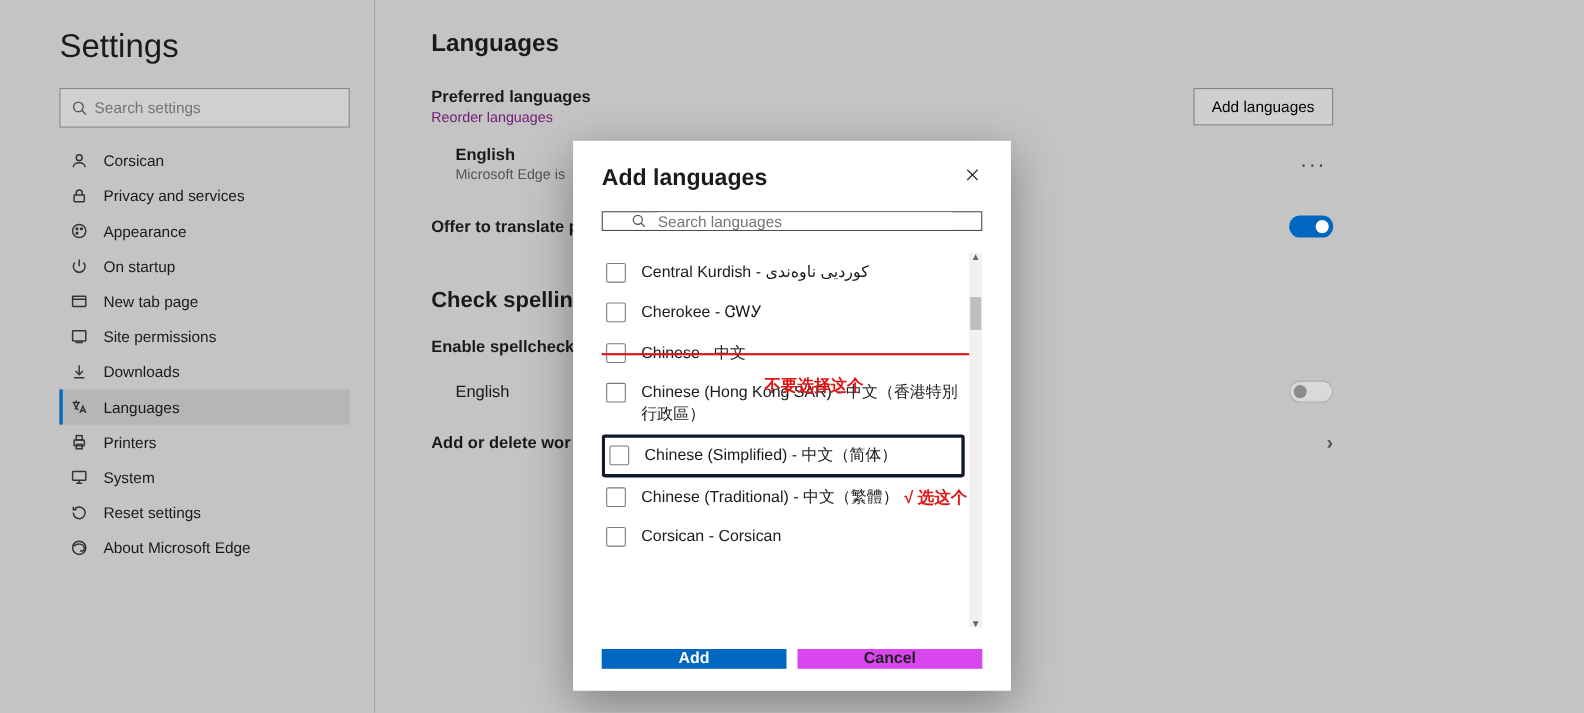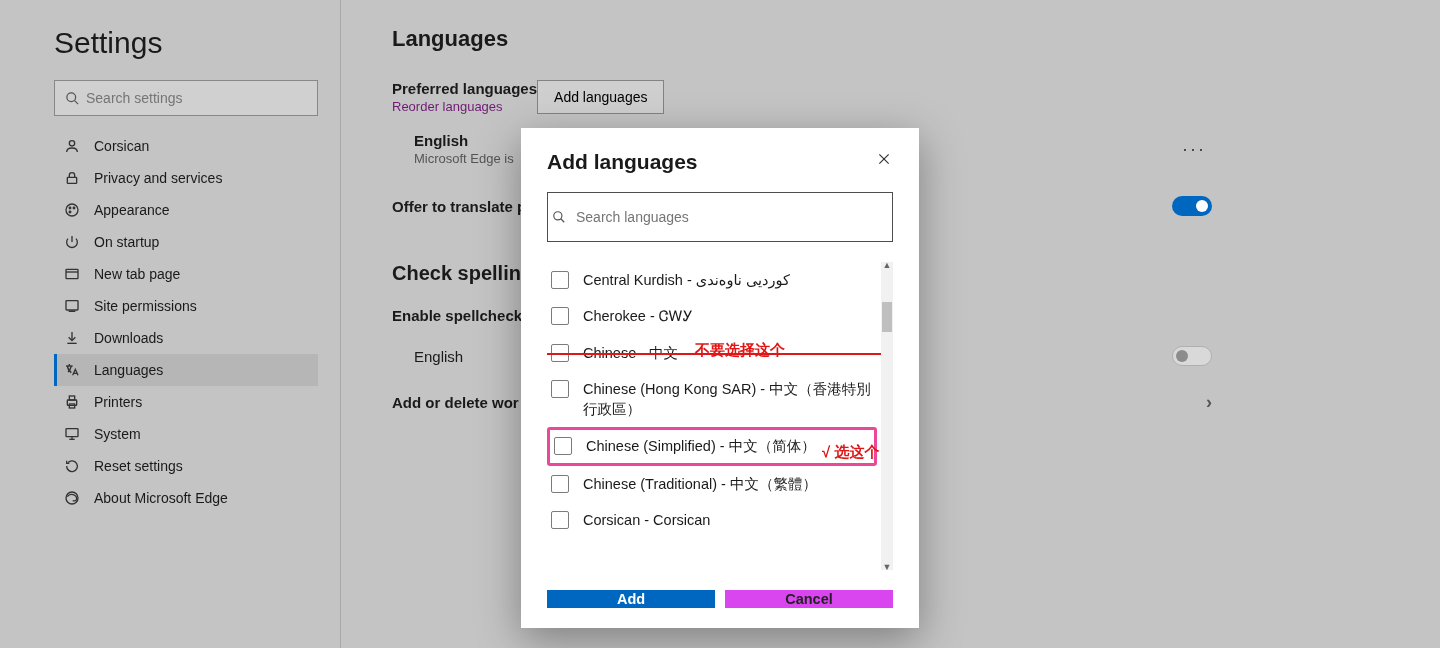"Preferred languages" .preferred-row { justify-content: none -> space-between }
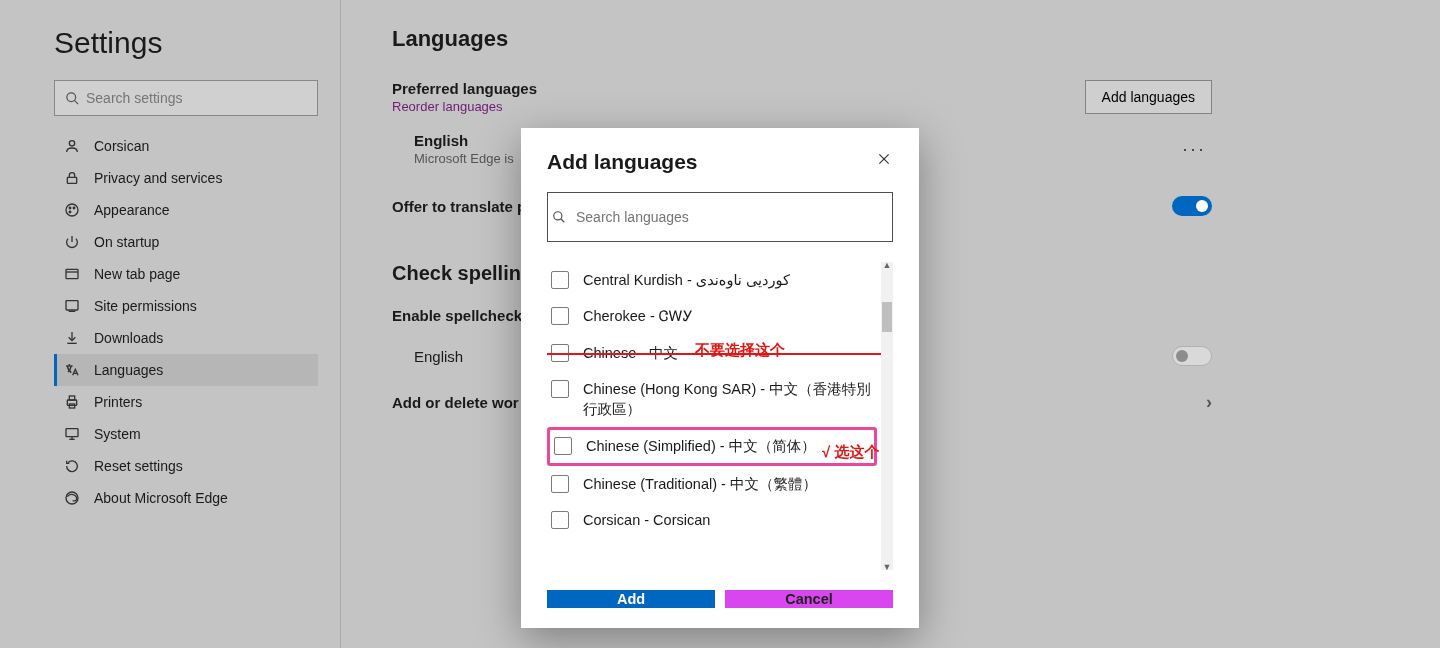"Search languages" .modal-search { height: 50px -> 18px; padding: 0 4px -> 0 26px }
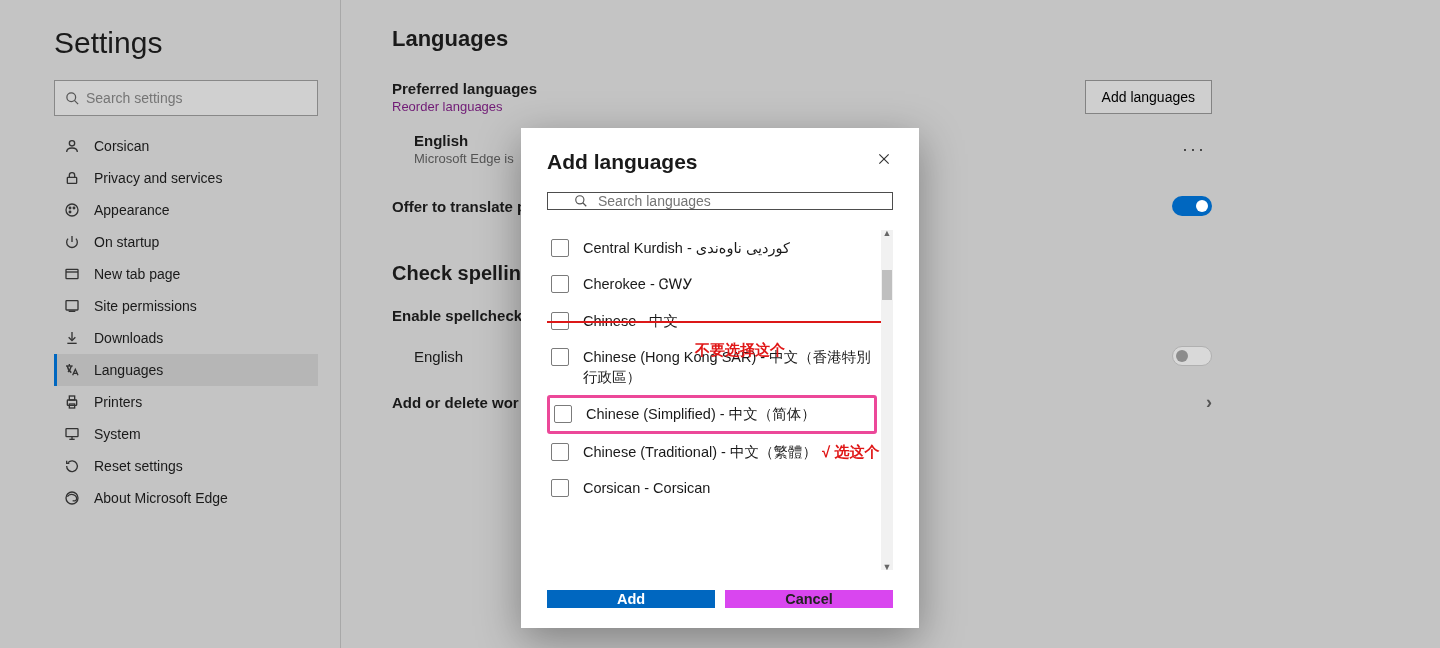"Chinese (Simplified) - 中文（简体）" .lang-list li.highlight { border: 3px solid #ec4899 -> 3px solid #0f172a }
